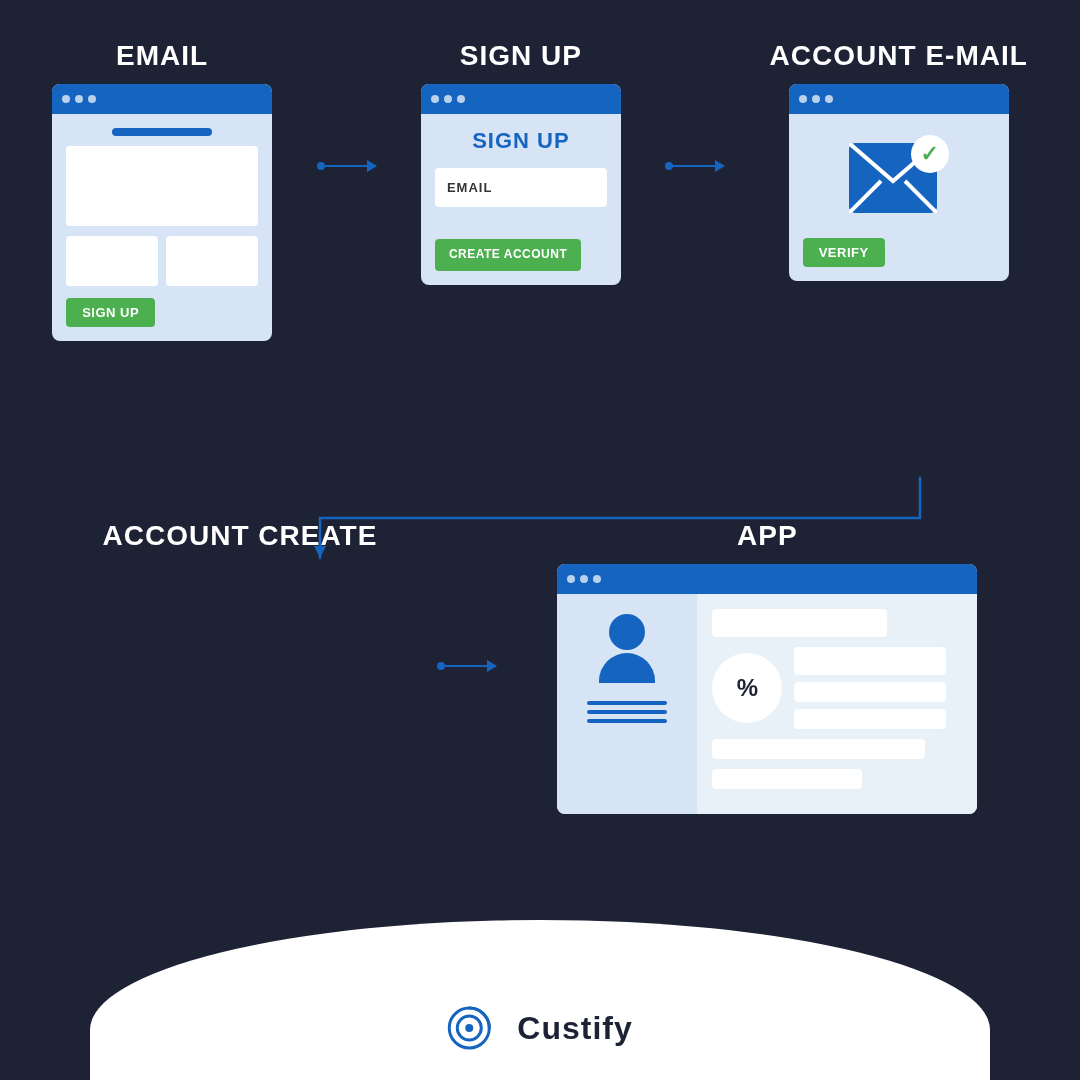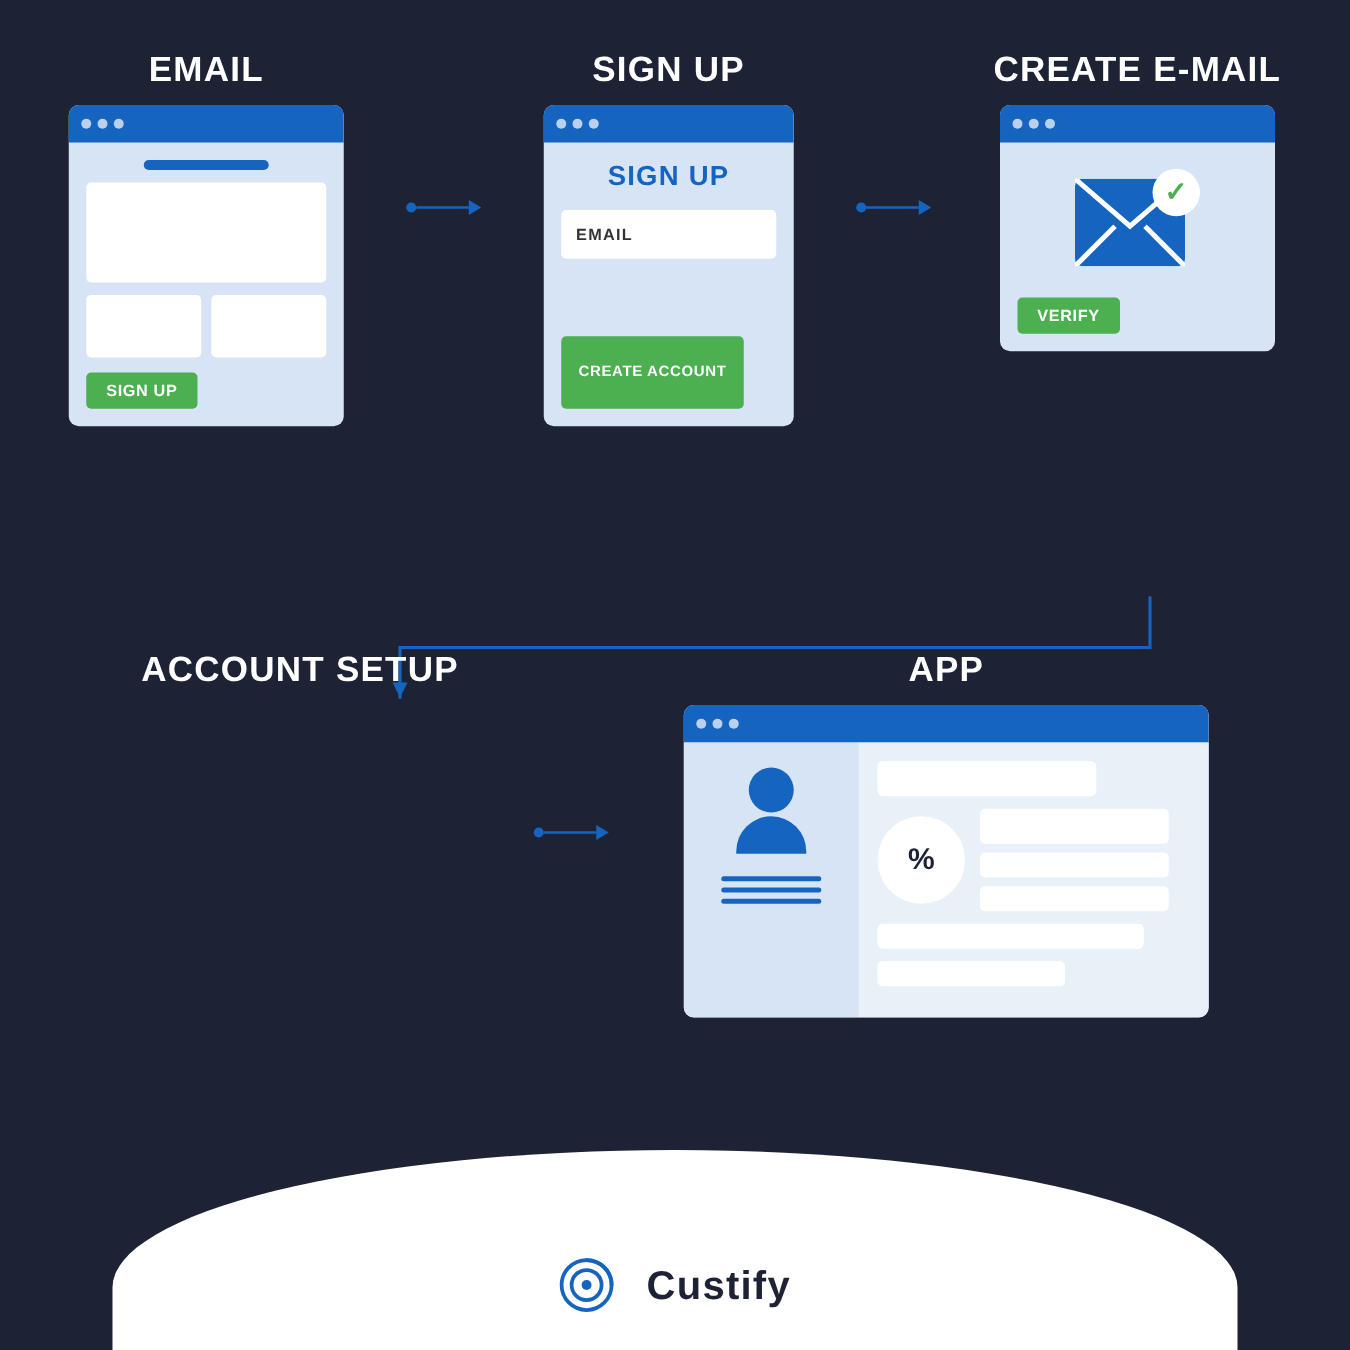"CREATE E-MAIL" div.section-label { text: CREATE -> ACCOUNT }
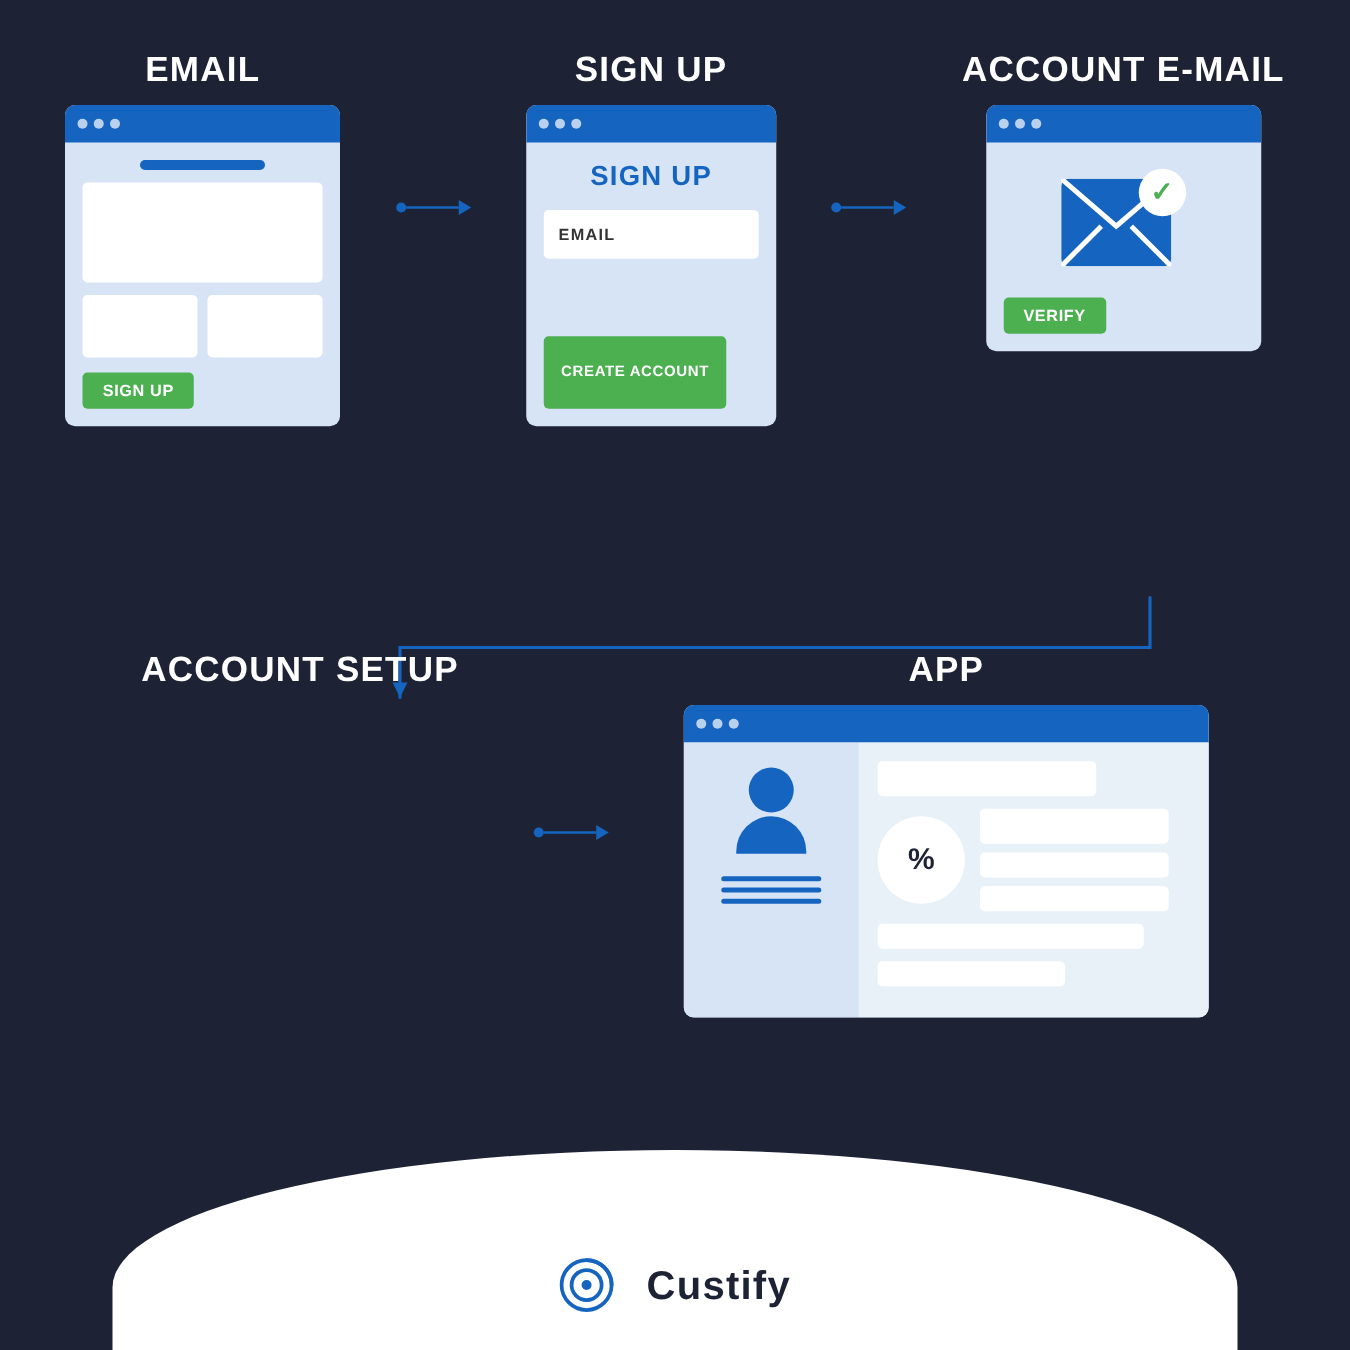"CREATE ACCOUNT" div.green-btn { margin-top: 30px -> none; padding: 21px 14px -> 8px 14px }
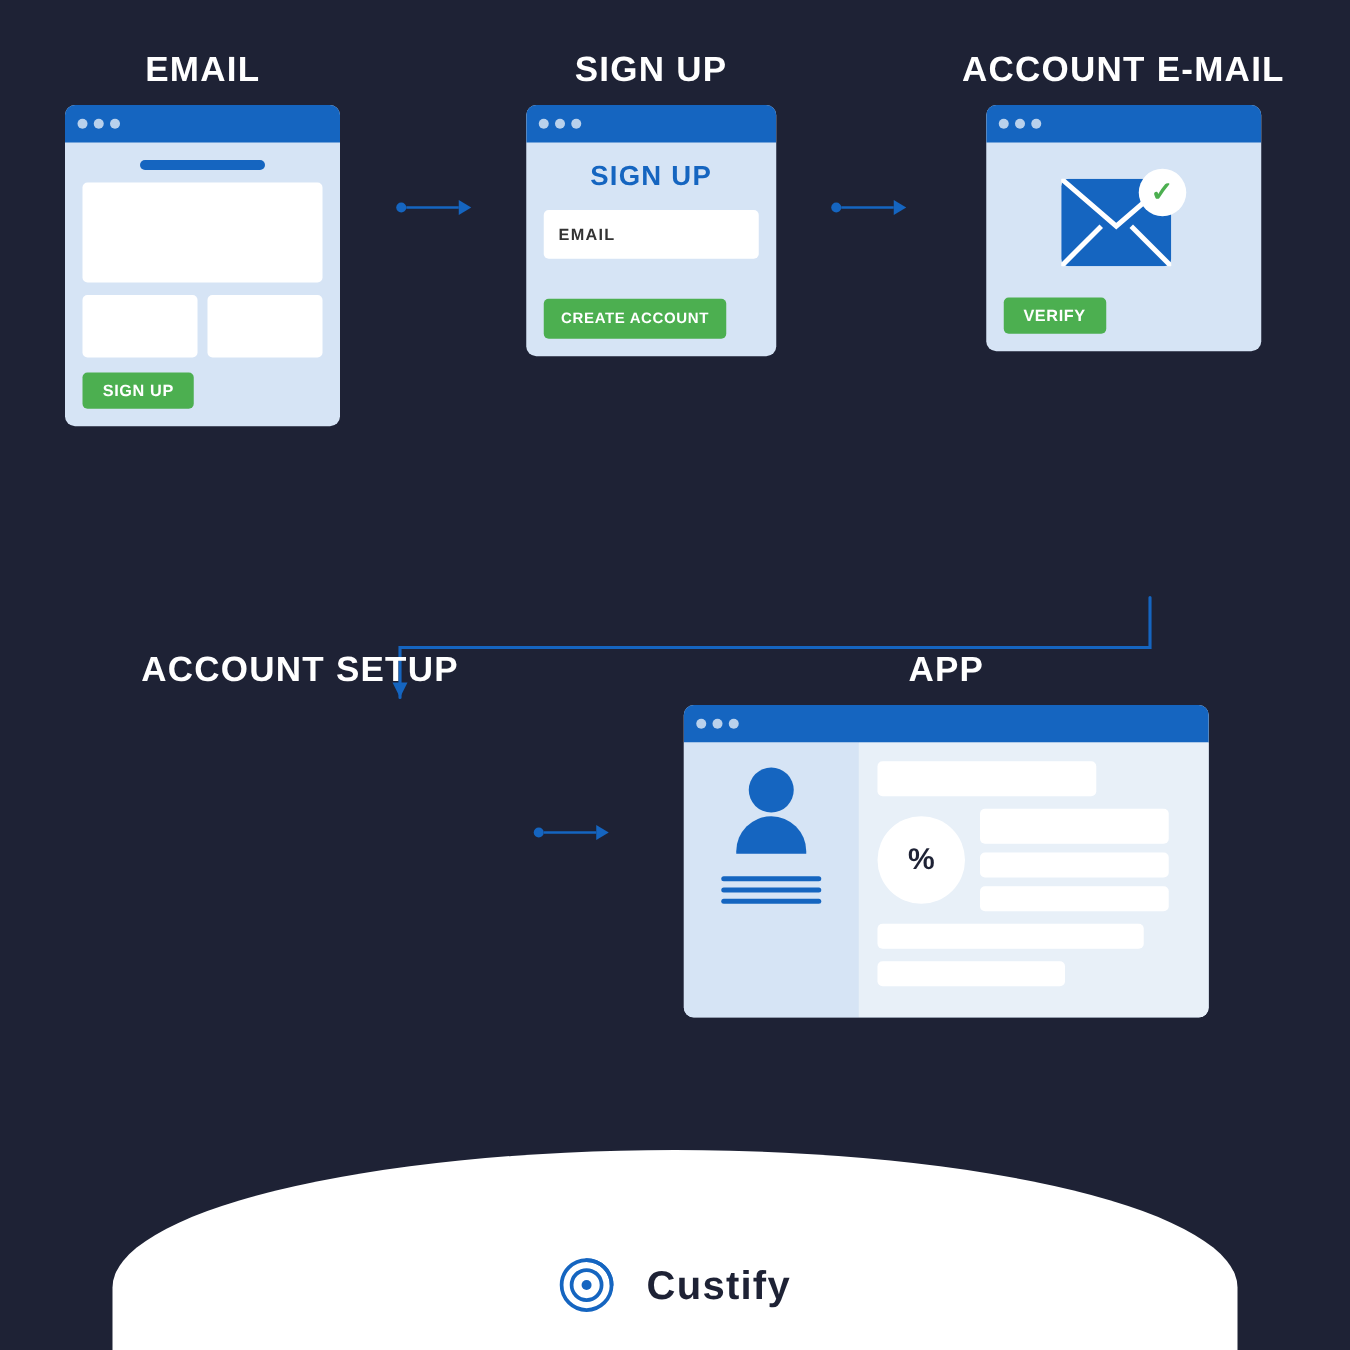"ACCOUNT SETUP" div.section-label { text: SETUP -> CREATE }
